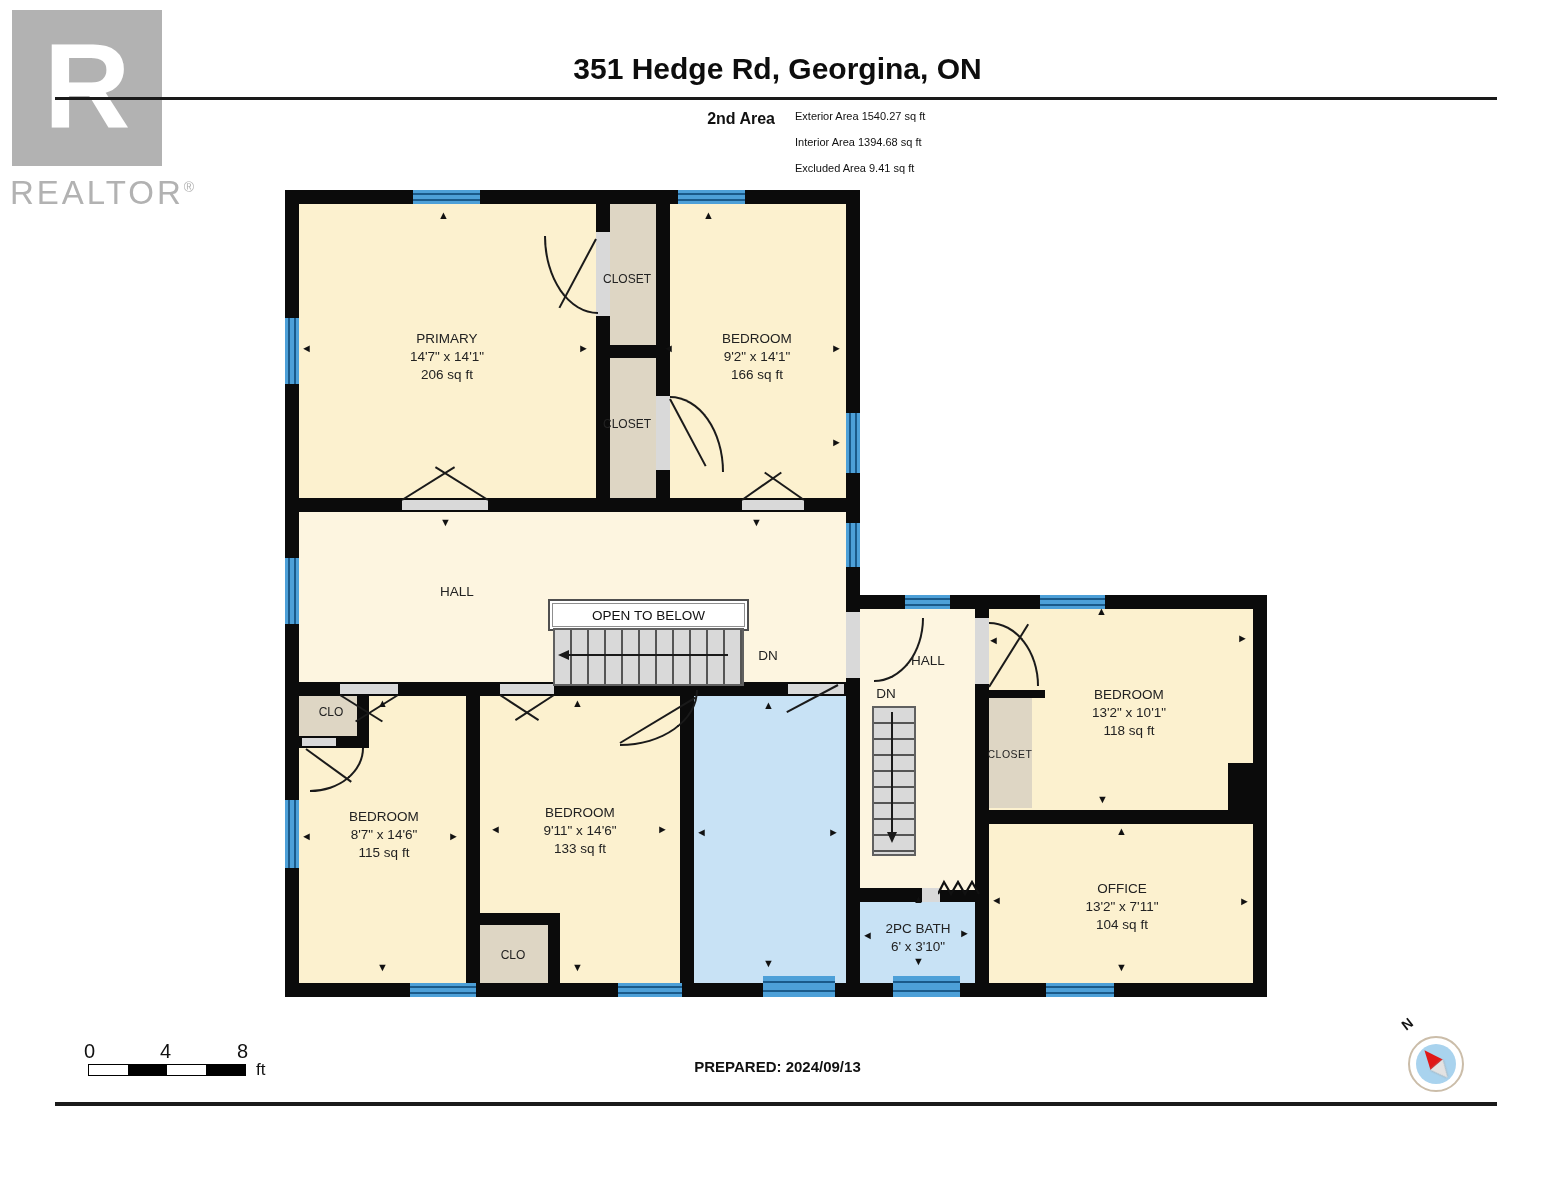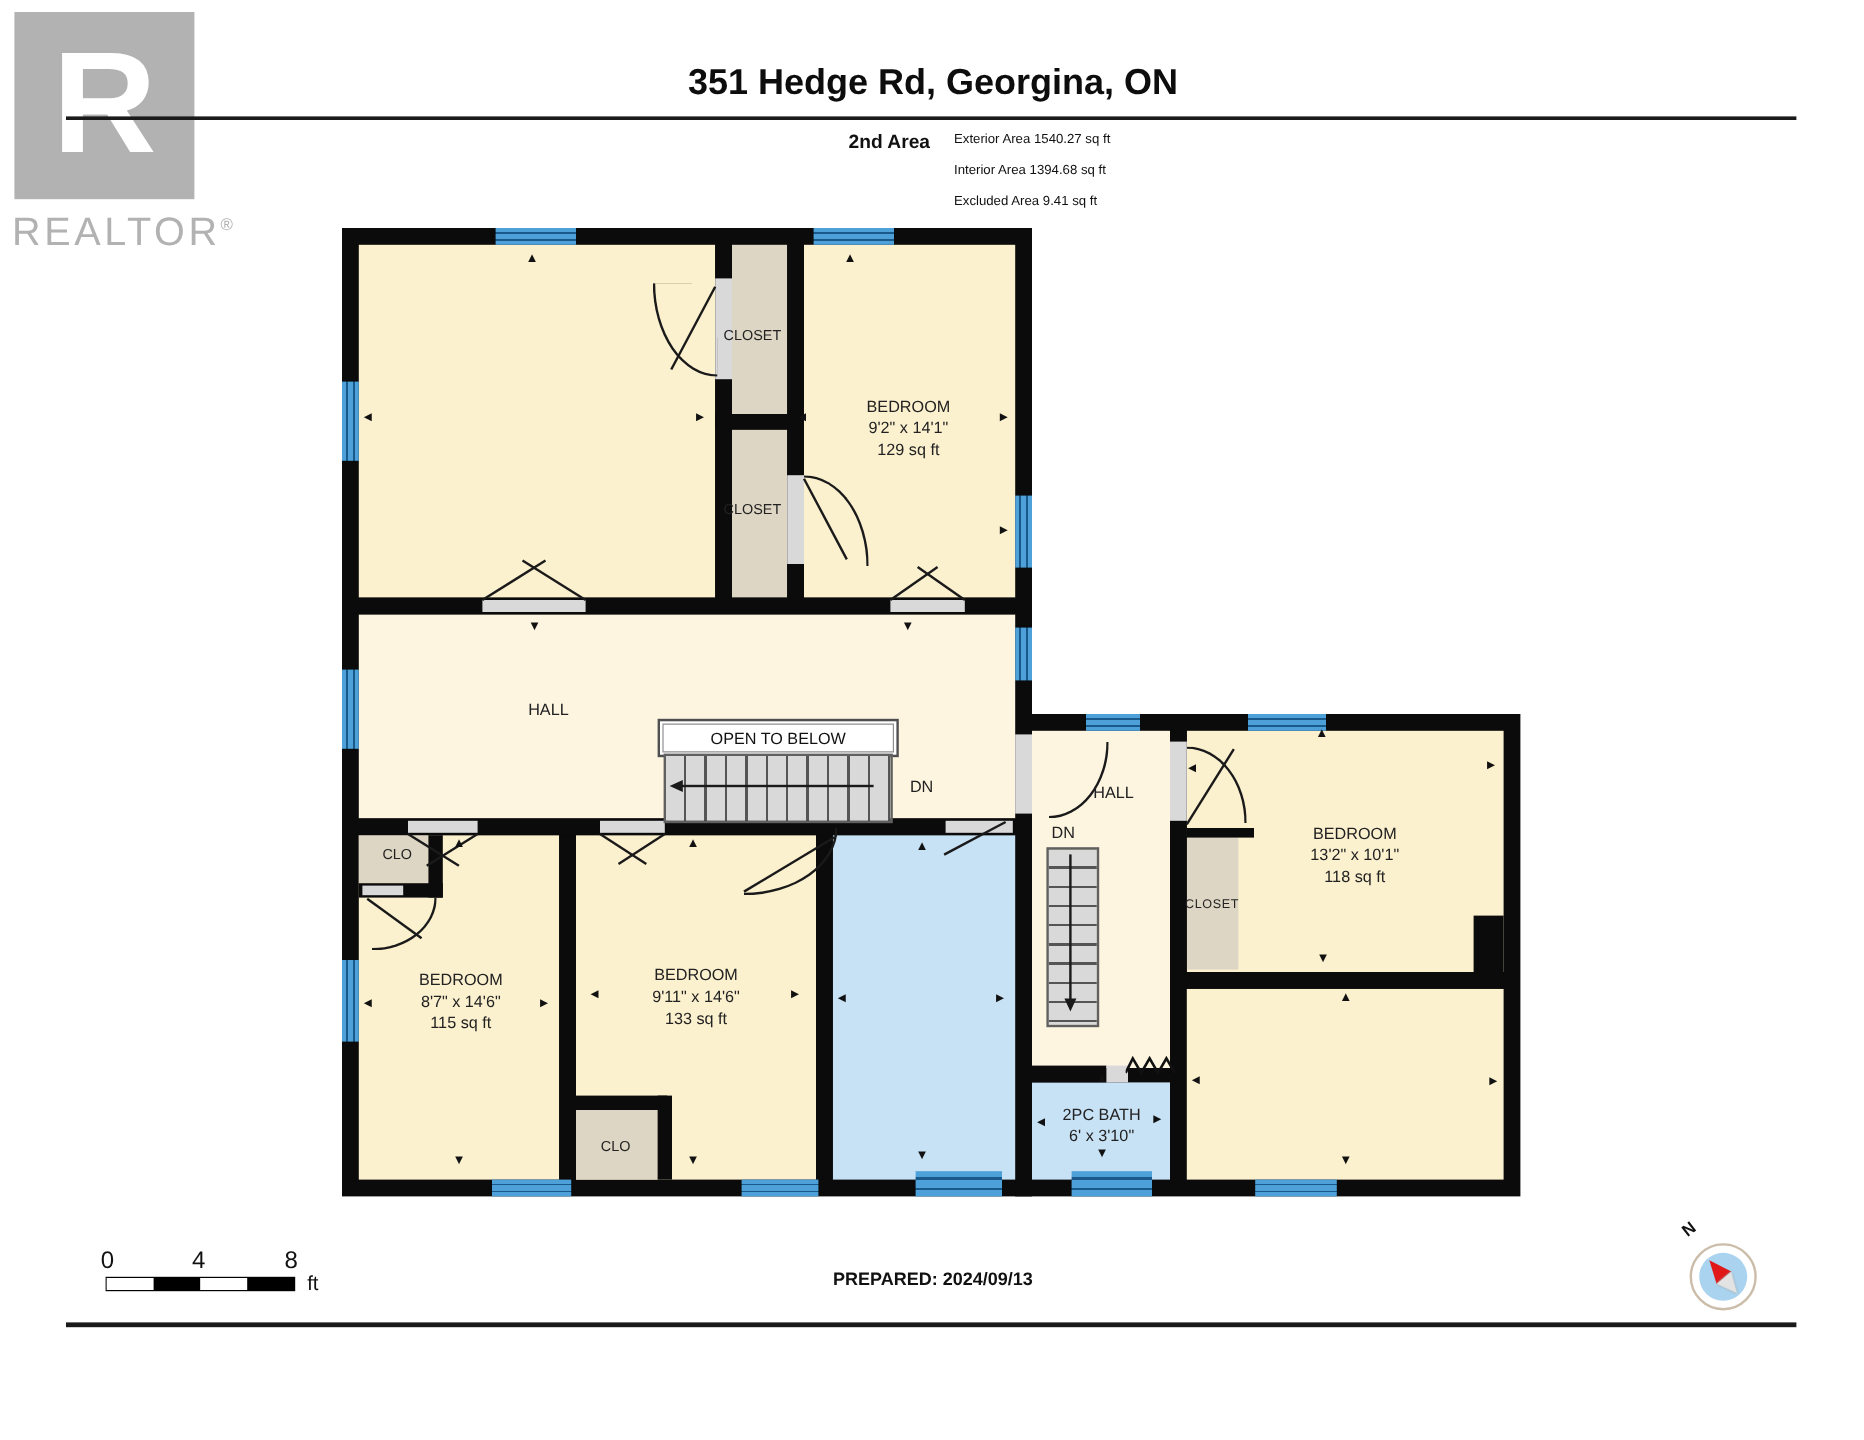"PRIMARY" div.rlabel { html: none -> <div> <span>PRIMARY</span> <span>14'7" x 14'1"</span> <span>206 sq ft</span> </div> }
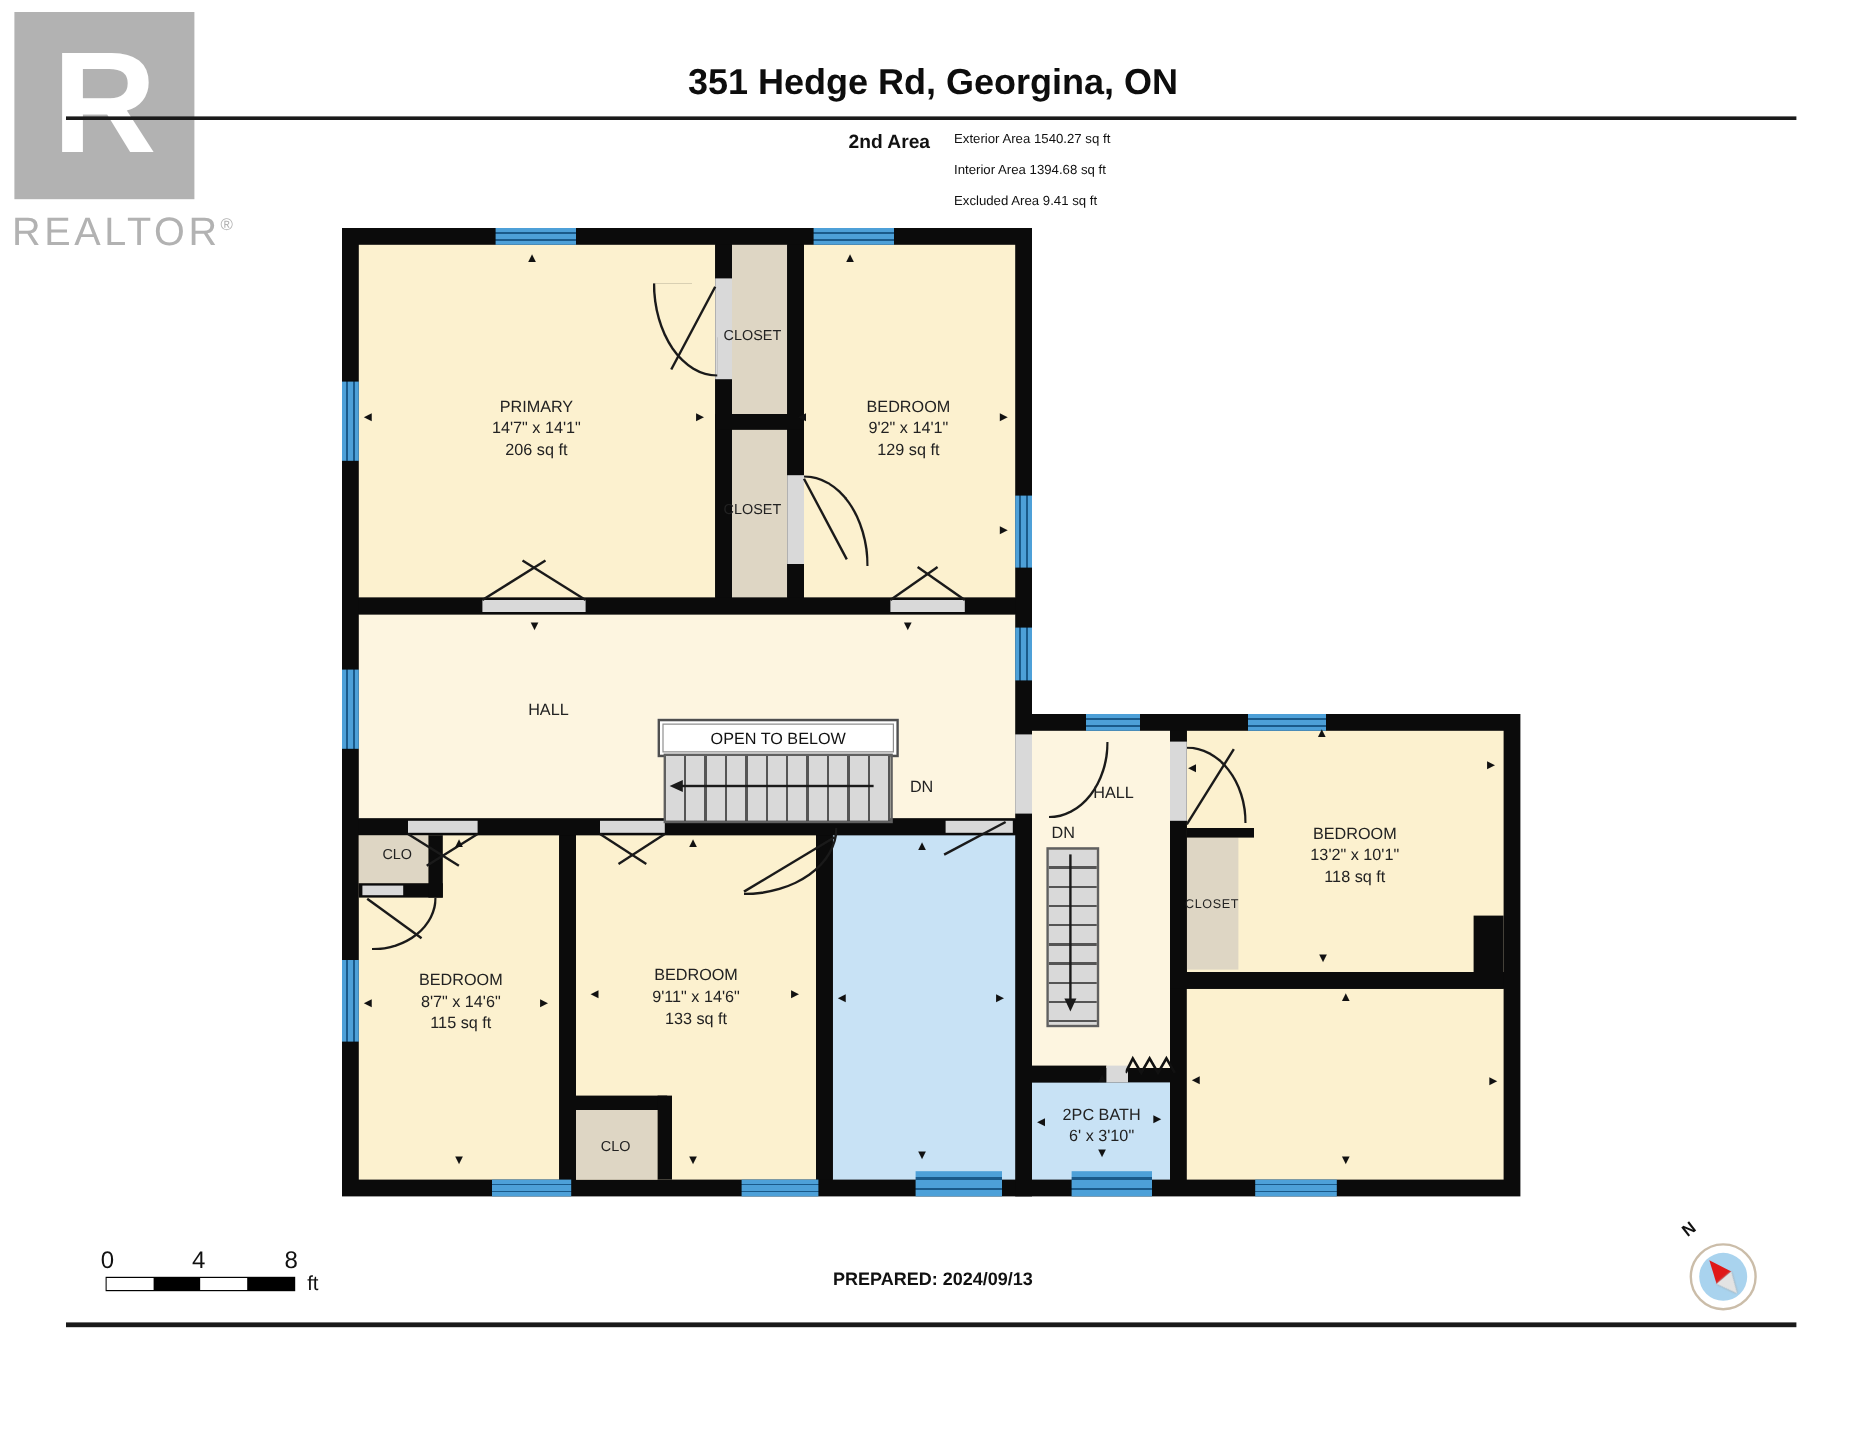"129 sq ft" span { text: 129 -> 166 }
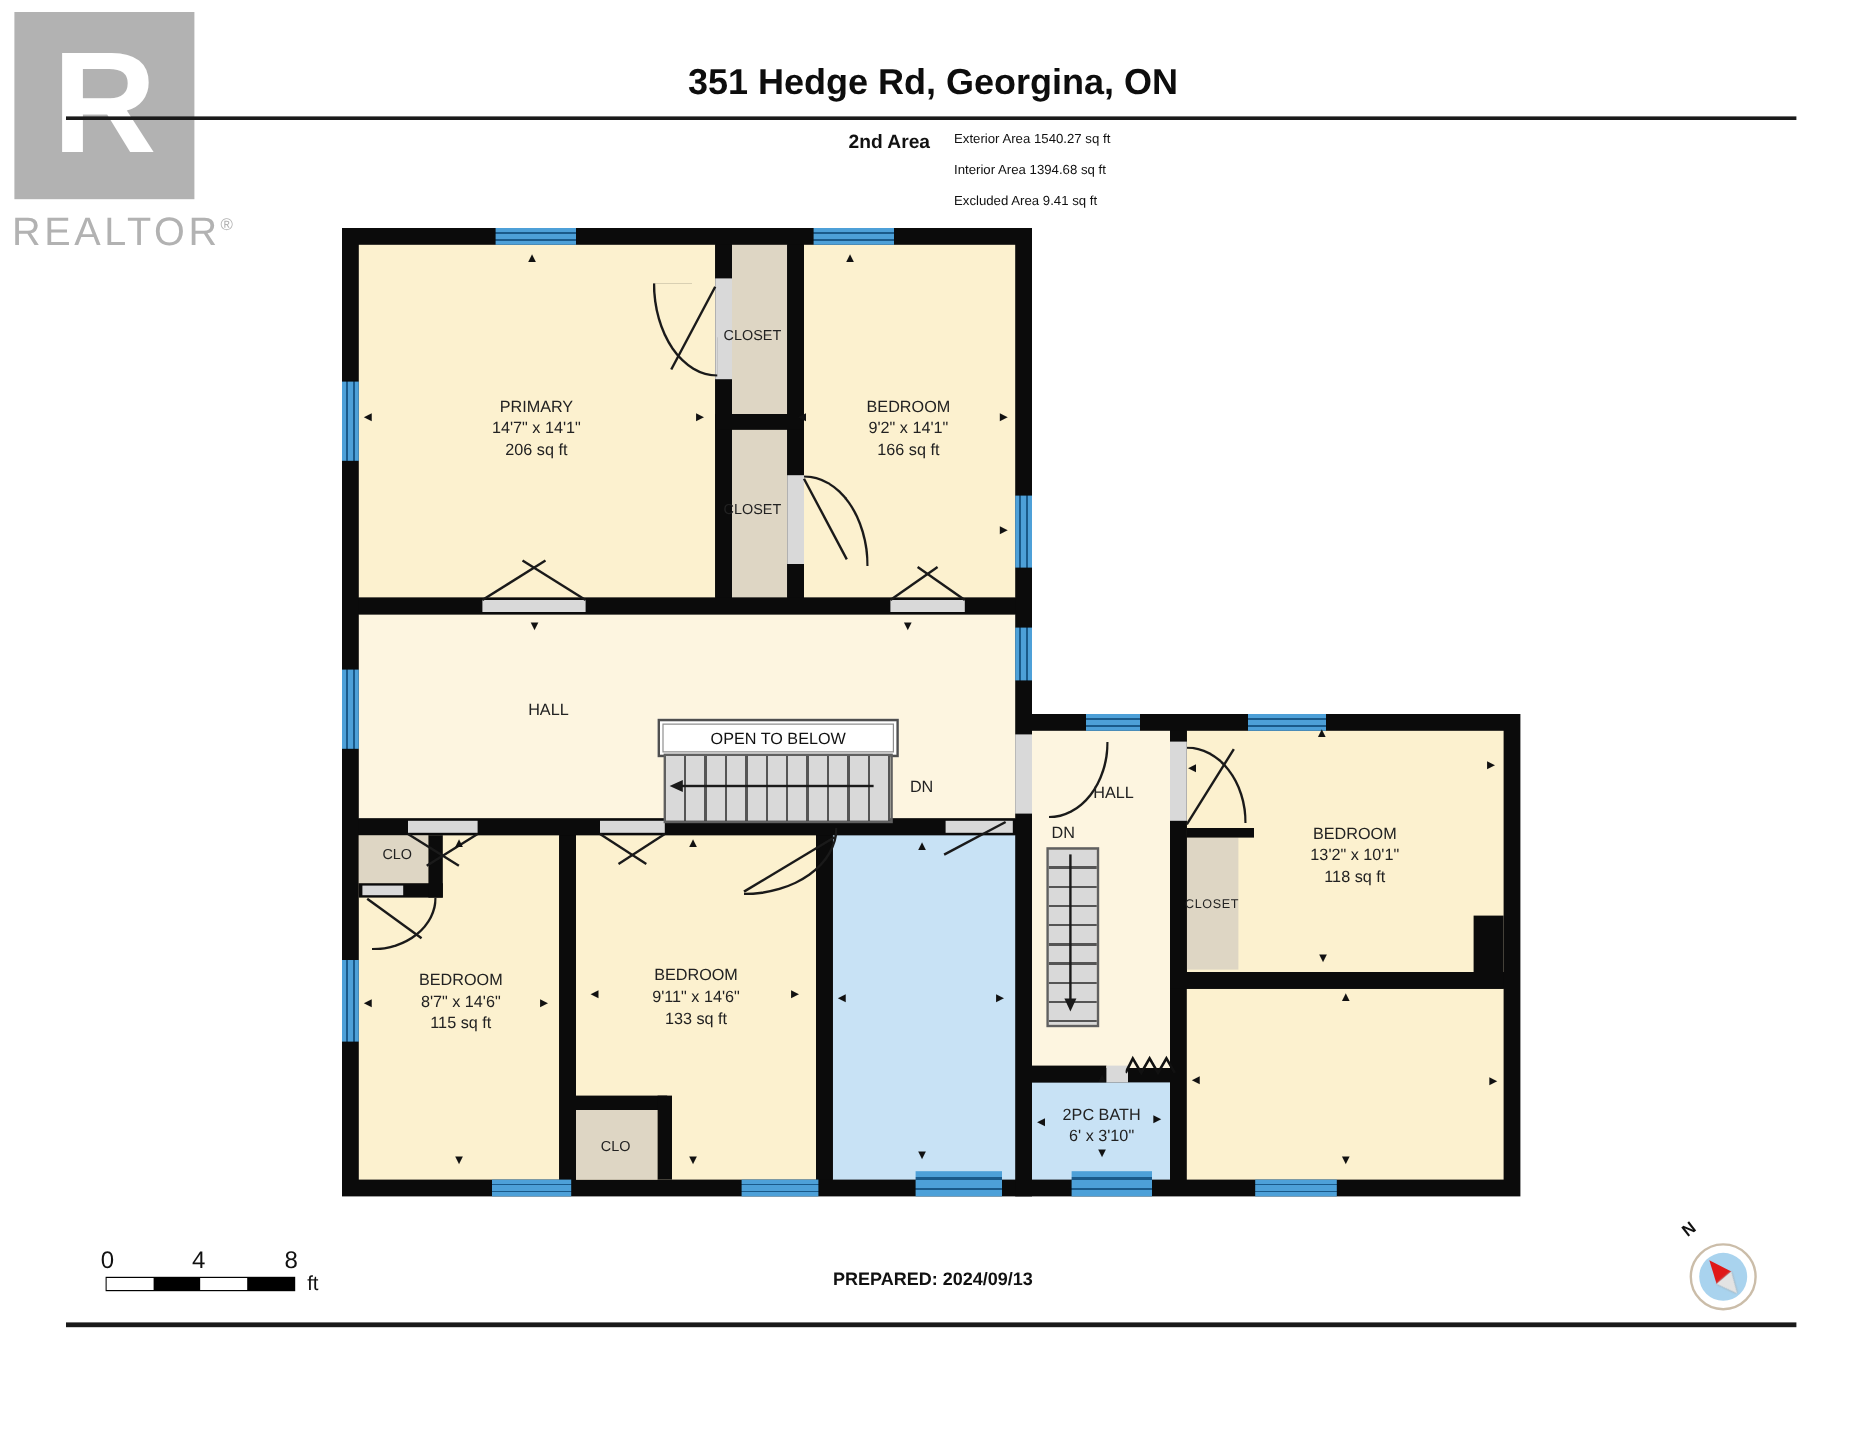"OFFICE" div.rlabel { html: none -> <div> <span>OFFICE</span> <span>13'2" x 7'11"</span> <span>104 sq ft</span> </div> }
